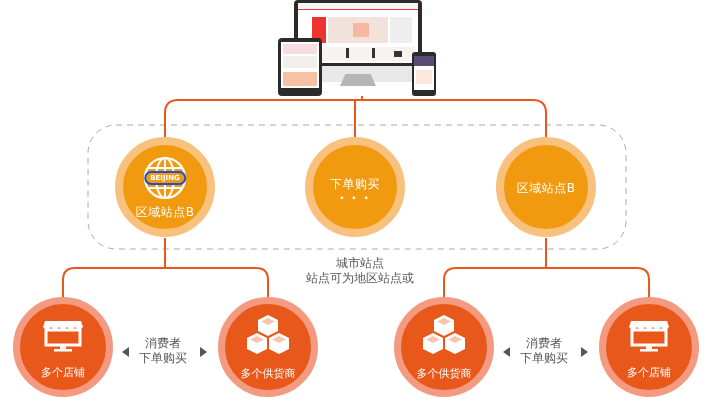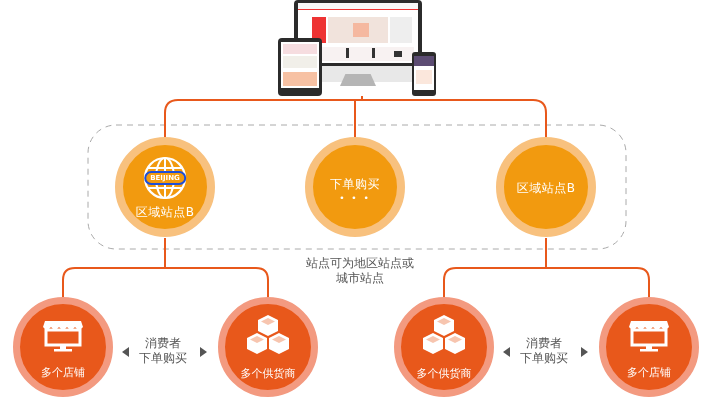"站点可为地区站点或" div { order: before "城市站点" -> after "城市站点" }
